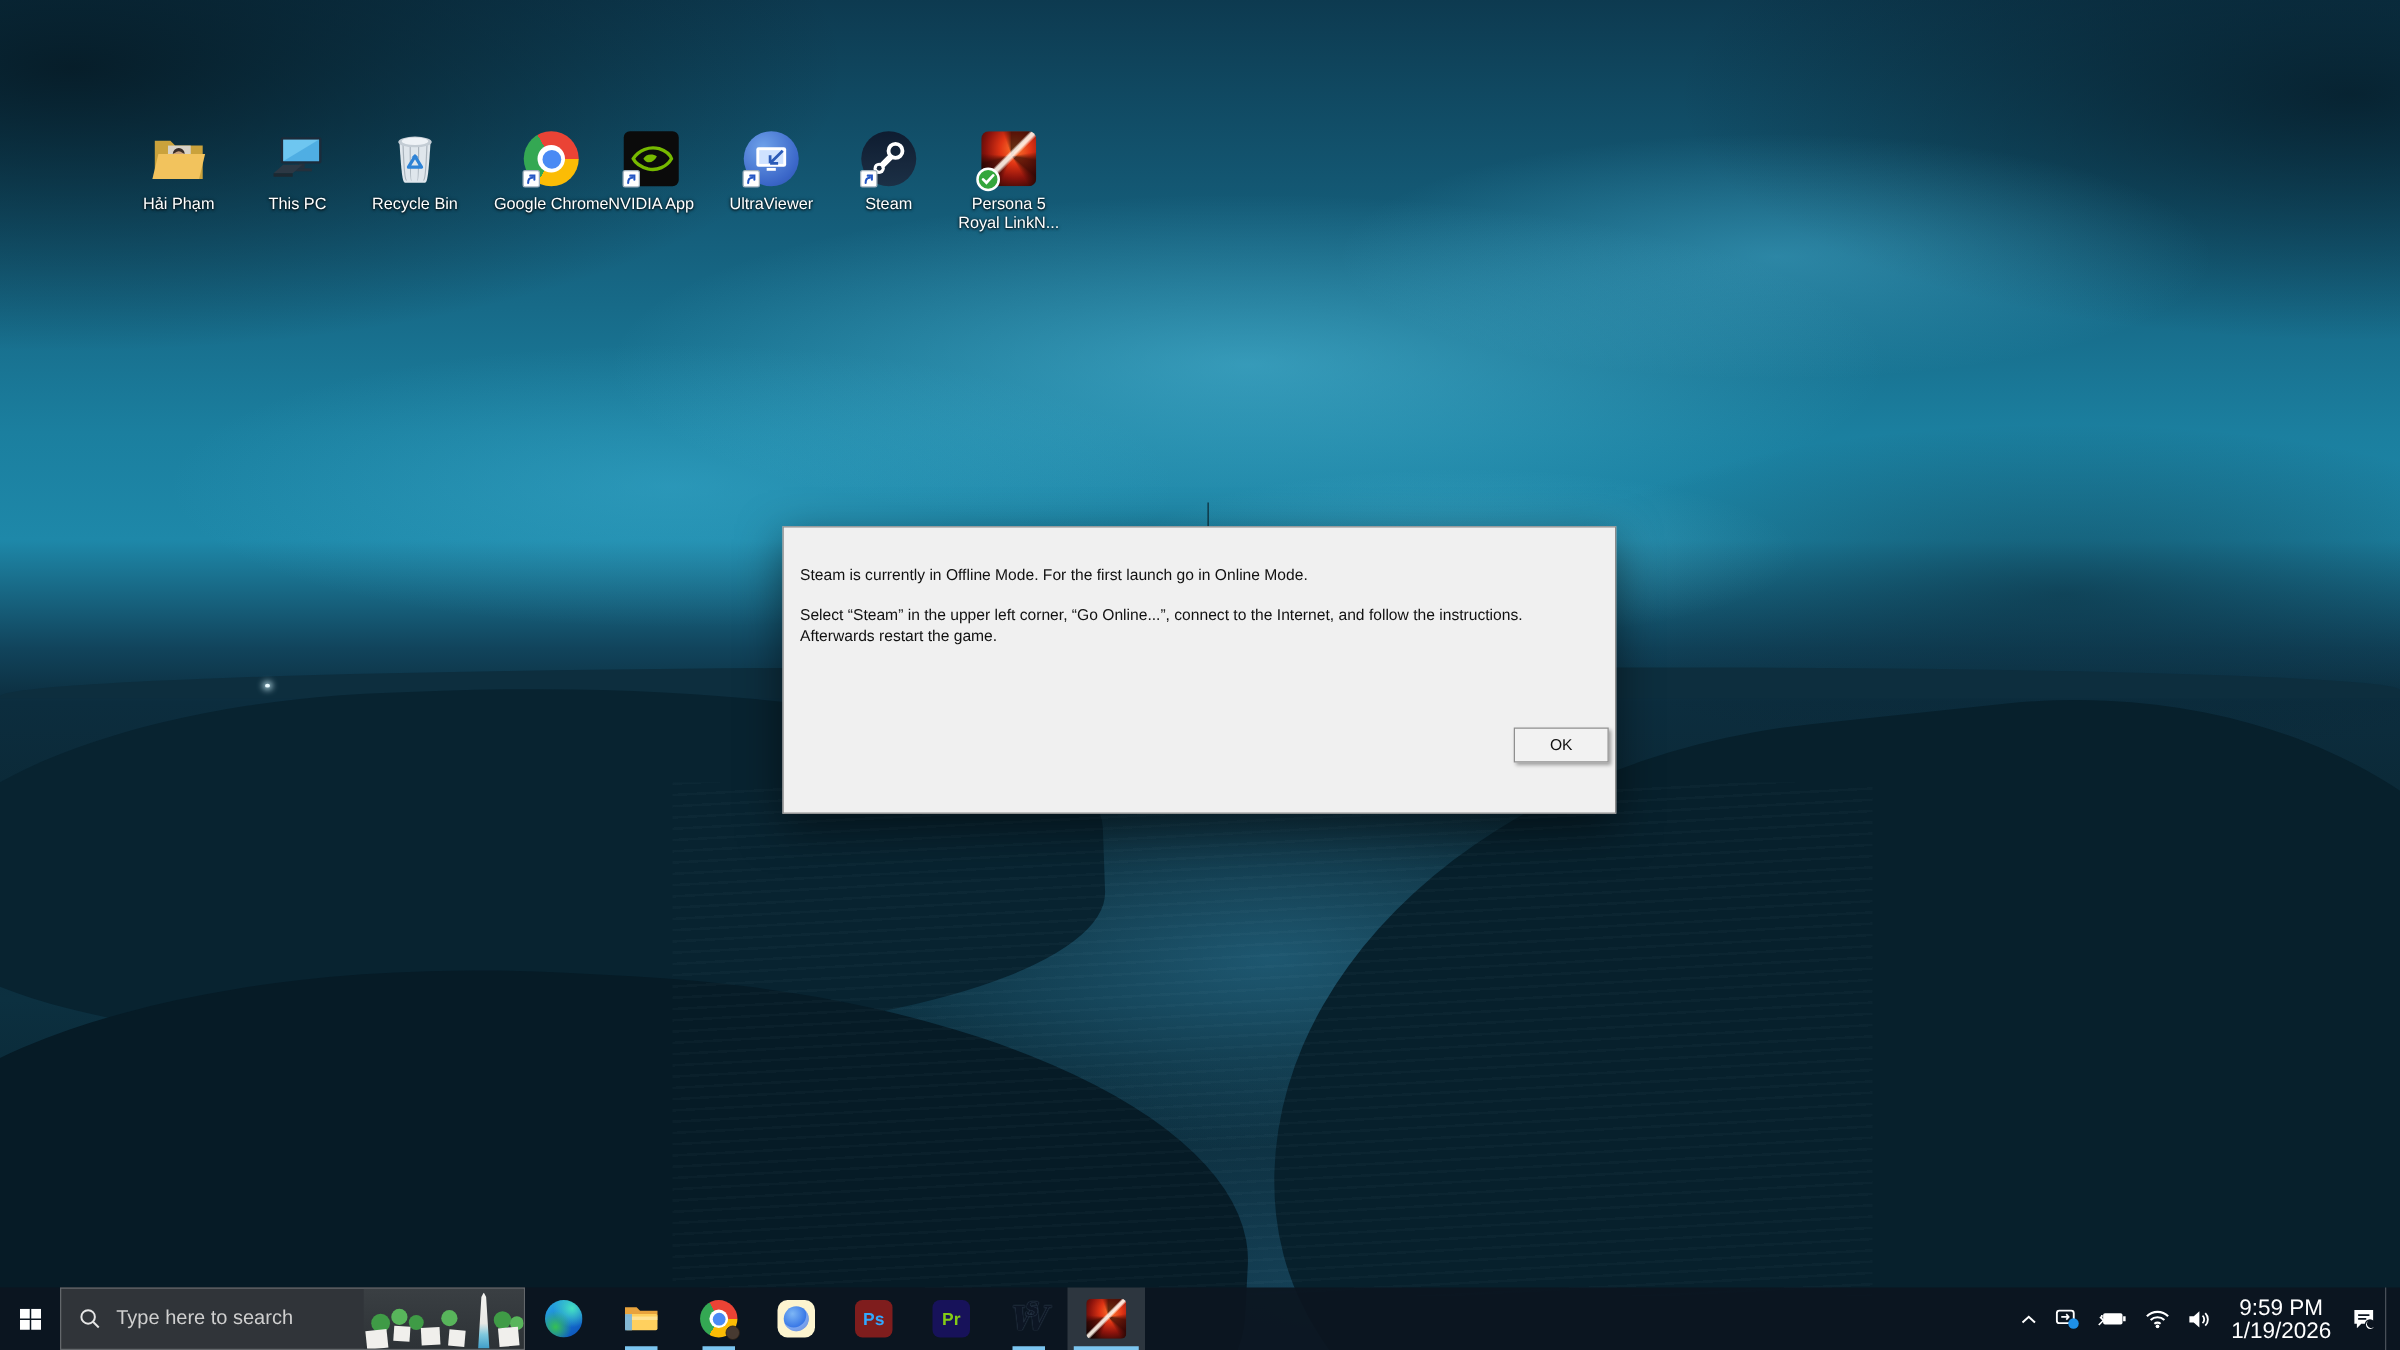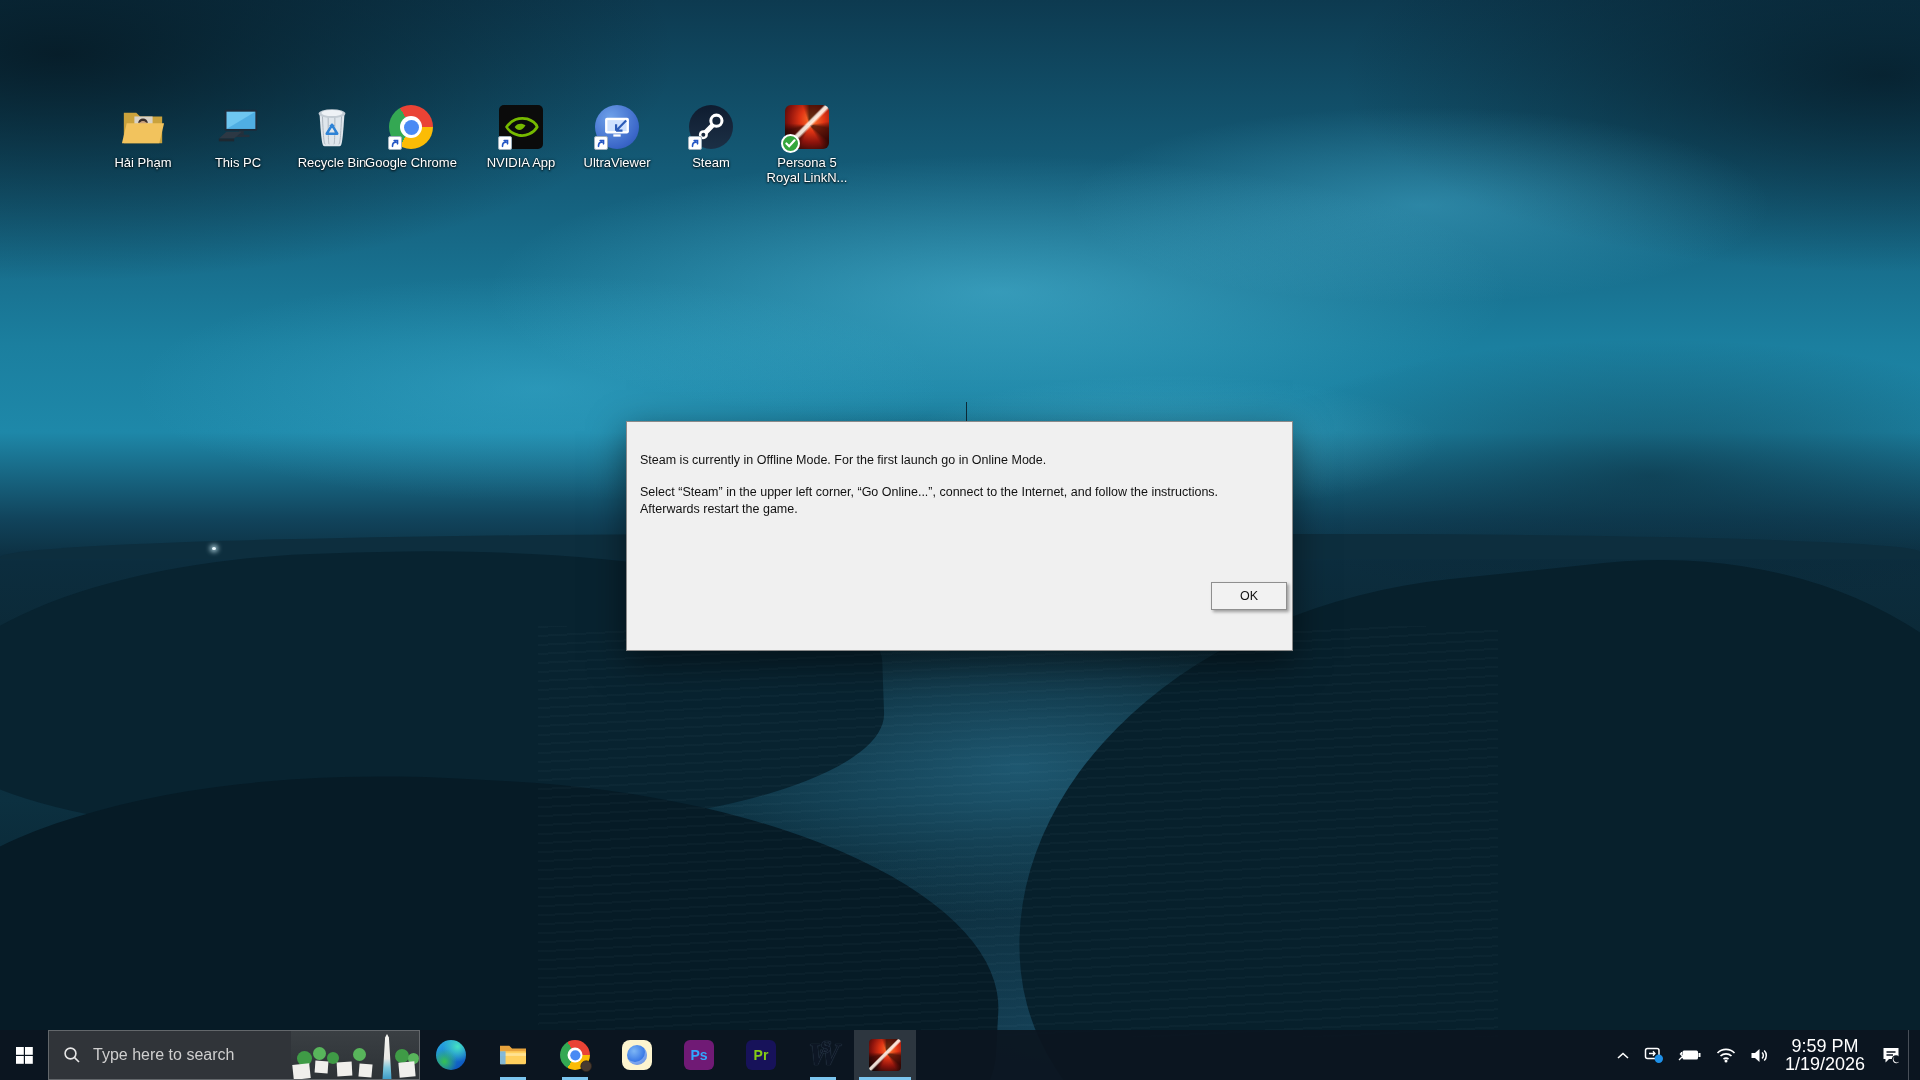"Google Chrome" div.dicon { left: 365px -> 395px }
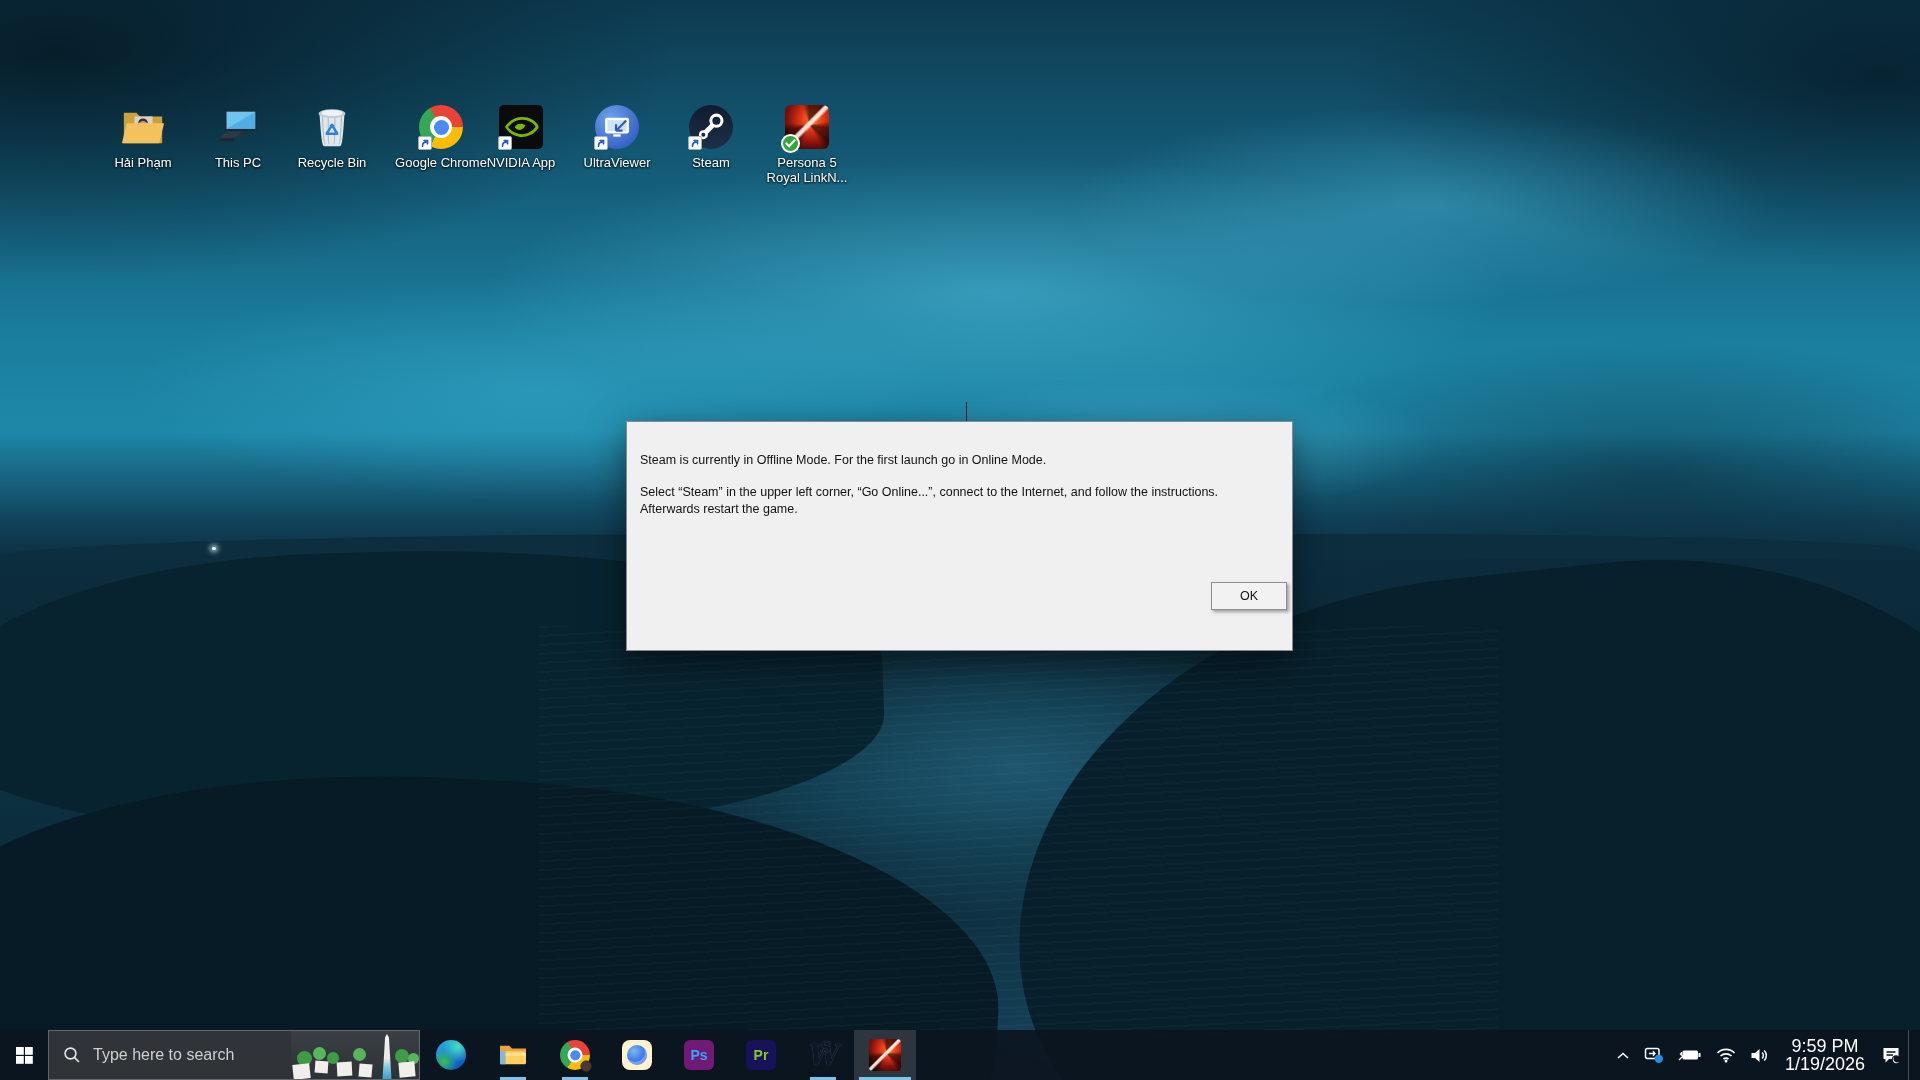"Ps" .ps-ico { background: #701a75 -> #7f1d1d }
